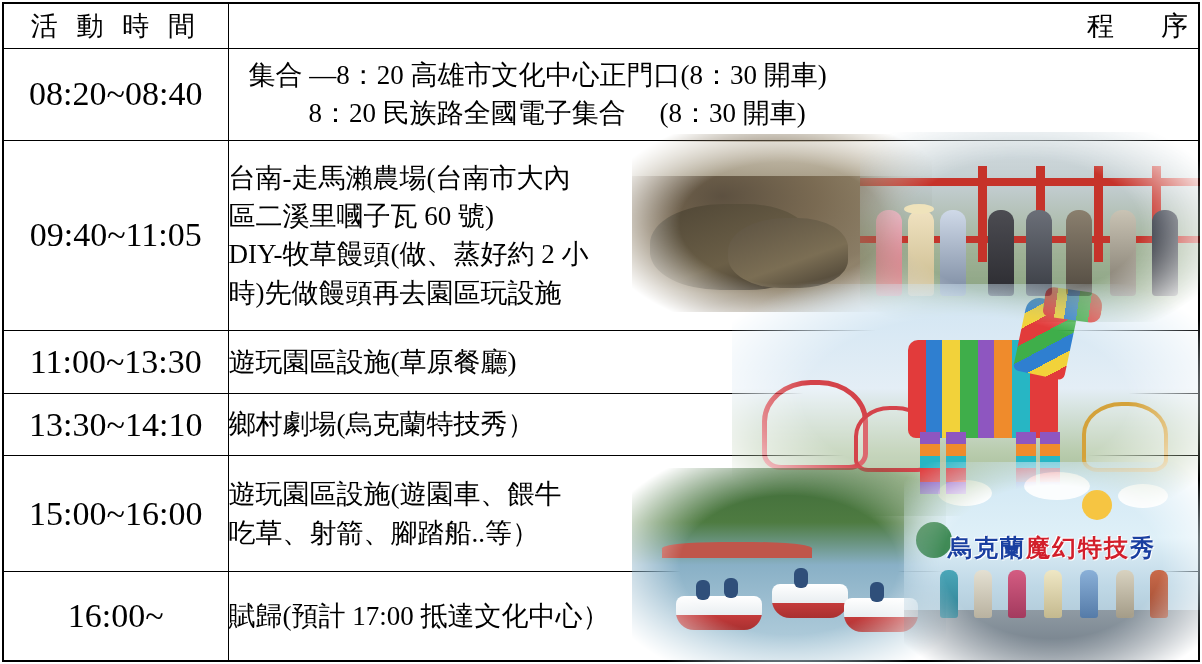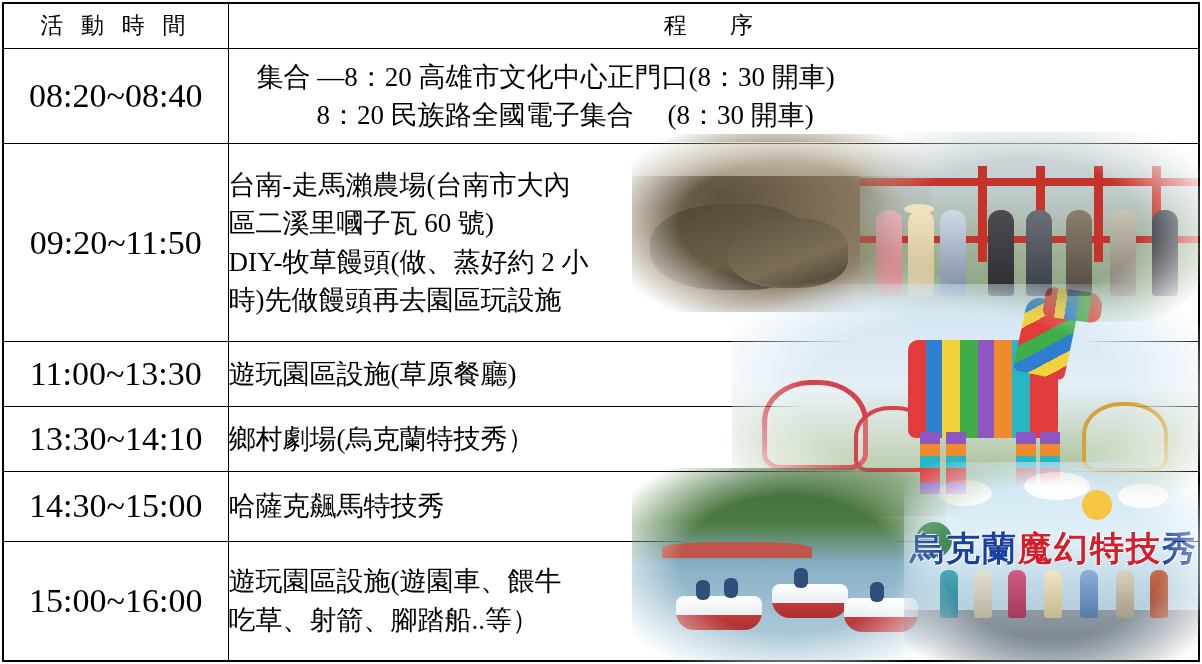"活 動 時 間" .hdr-time, .hdr-prog { font-size: 23px -> 27px }
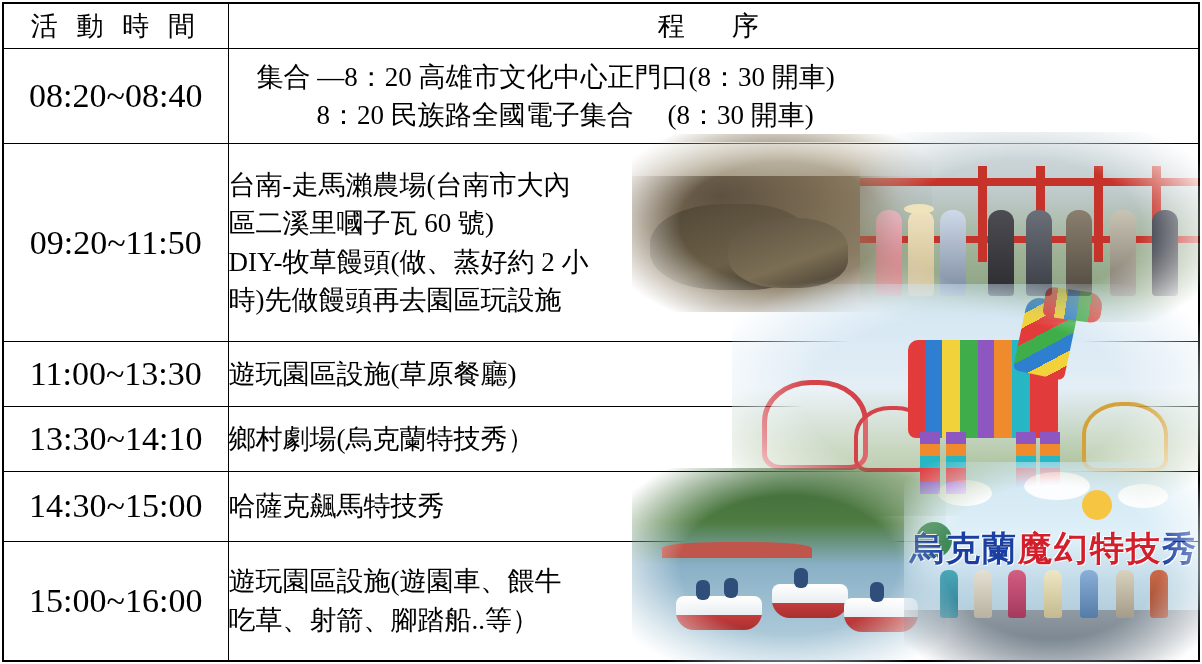"程 序" .hdr-prog { text-align: none -> right }
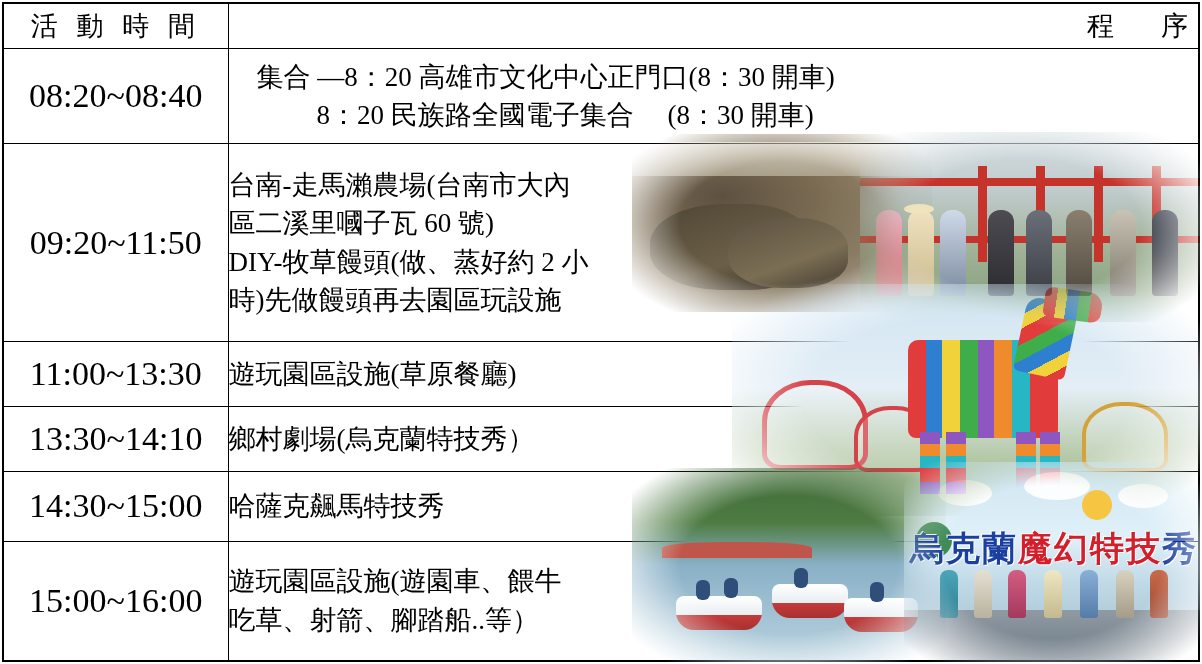"集合 —8：20 高雄市文化中心正門口(8：30 開車)" .prog-cell.centered-block { padding-left: 28px -> 20px }
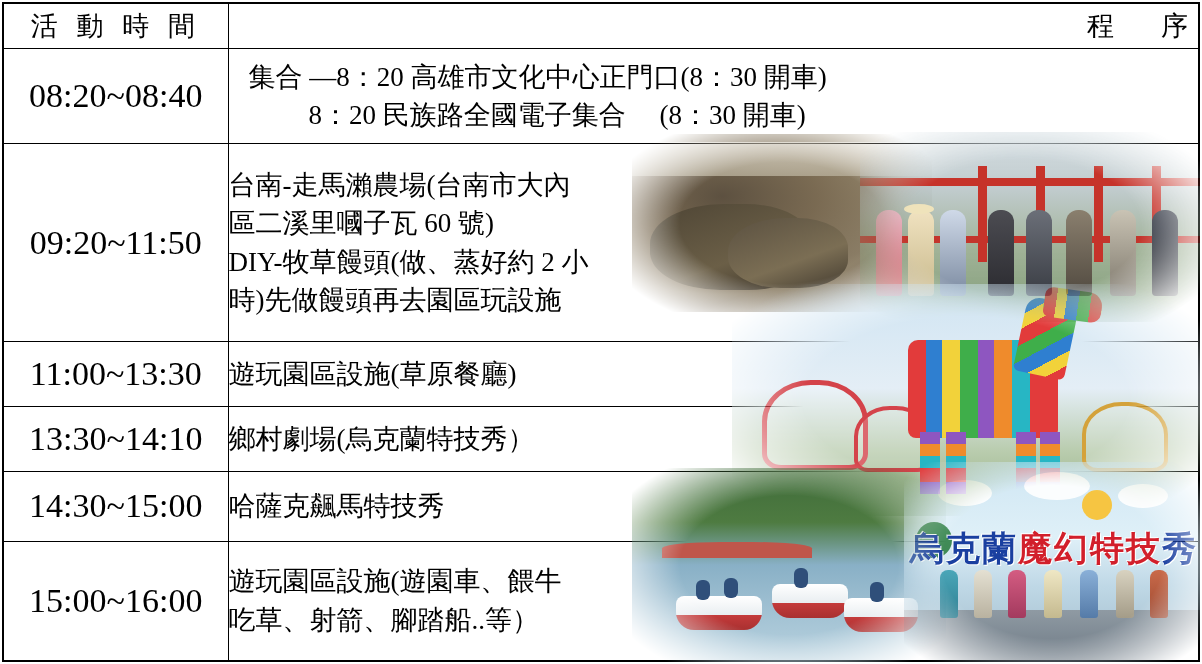"09:20~11:50" td.time-cell { text: 09:20~11:50 -> 09:40~11:05 }
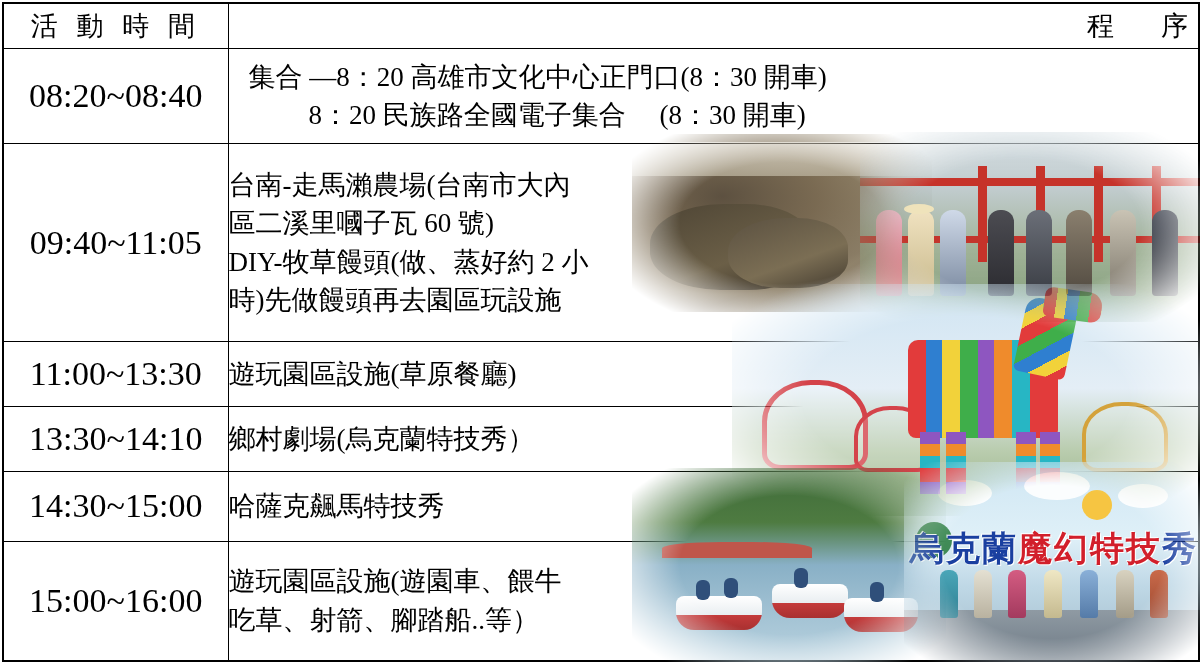"14:30~15:00" tr { html: <tr> <td>14:30~15:00</td> <td> <span>哈薩克飆馬特技秀</span> </td> </tr> -> none }
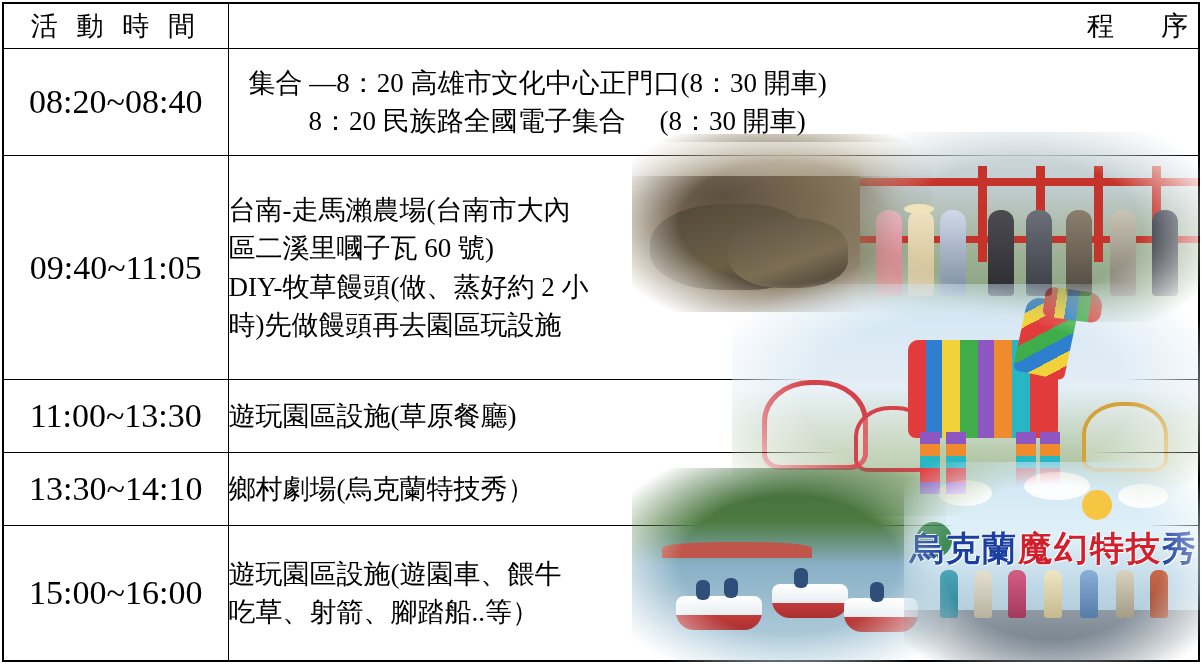"烏克蘭魔幻特技秀" .ph5 .banner-text { font-size: 34px -> 24px; left: 6px -> 14px }
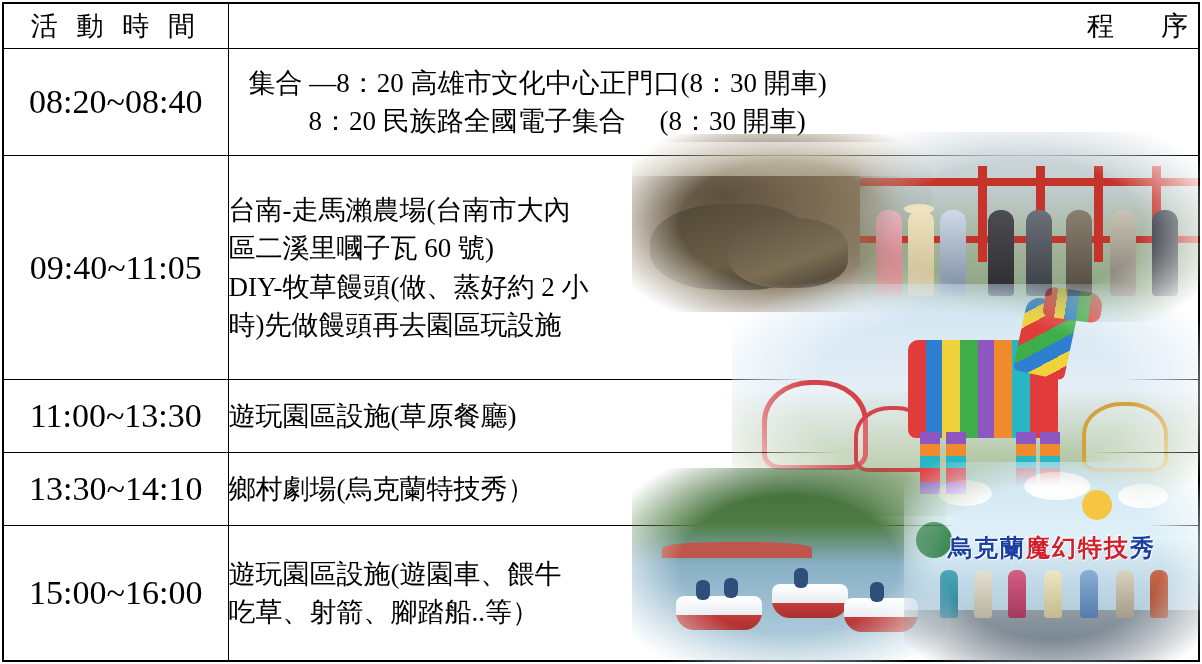"16:00~" tr { html: none -> <tr> <td>16:00~</td> <td> <span>賦歸(預計 17:00 抵達文化中心）</span> </td> </tr> }
